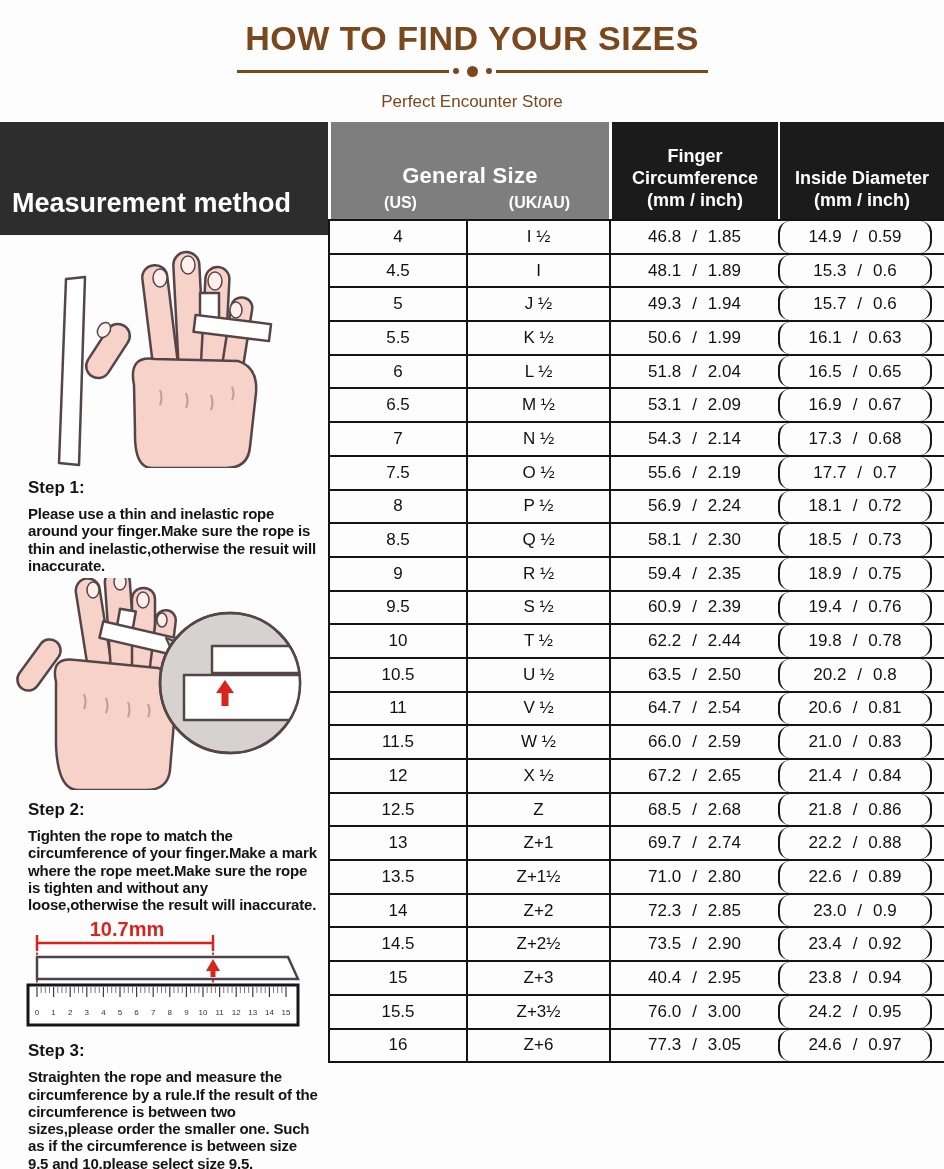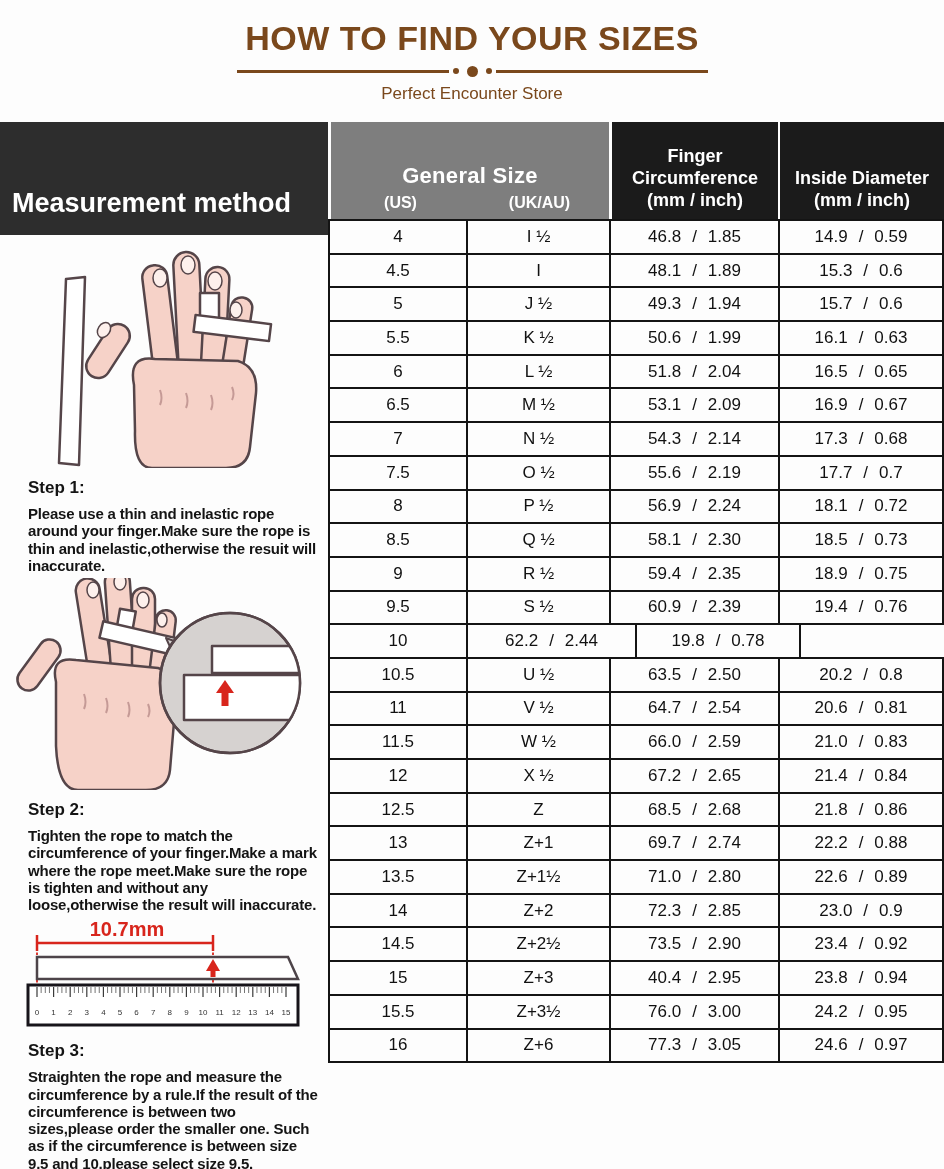"Perfect Encounter Store" .subtitle { margin-top: 7px -> 15px }
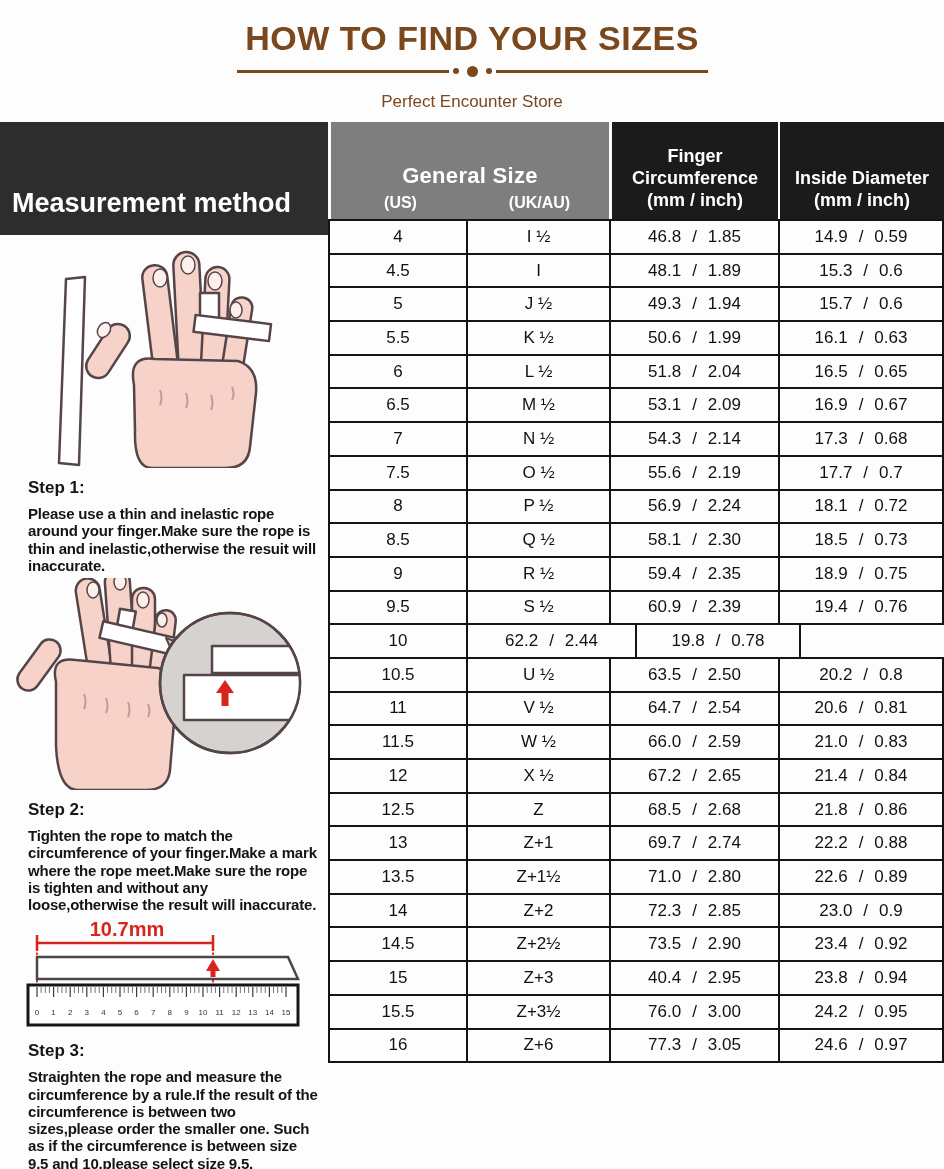"14.9" .td.c4 { border-radius: none -> 12px; width: 166px -> 154px }
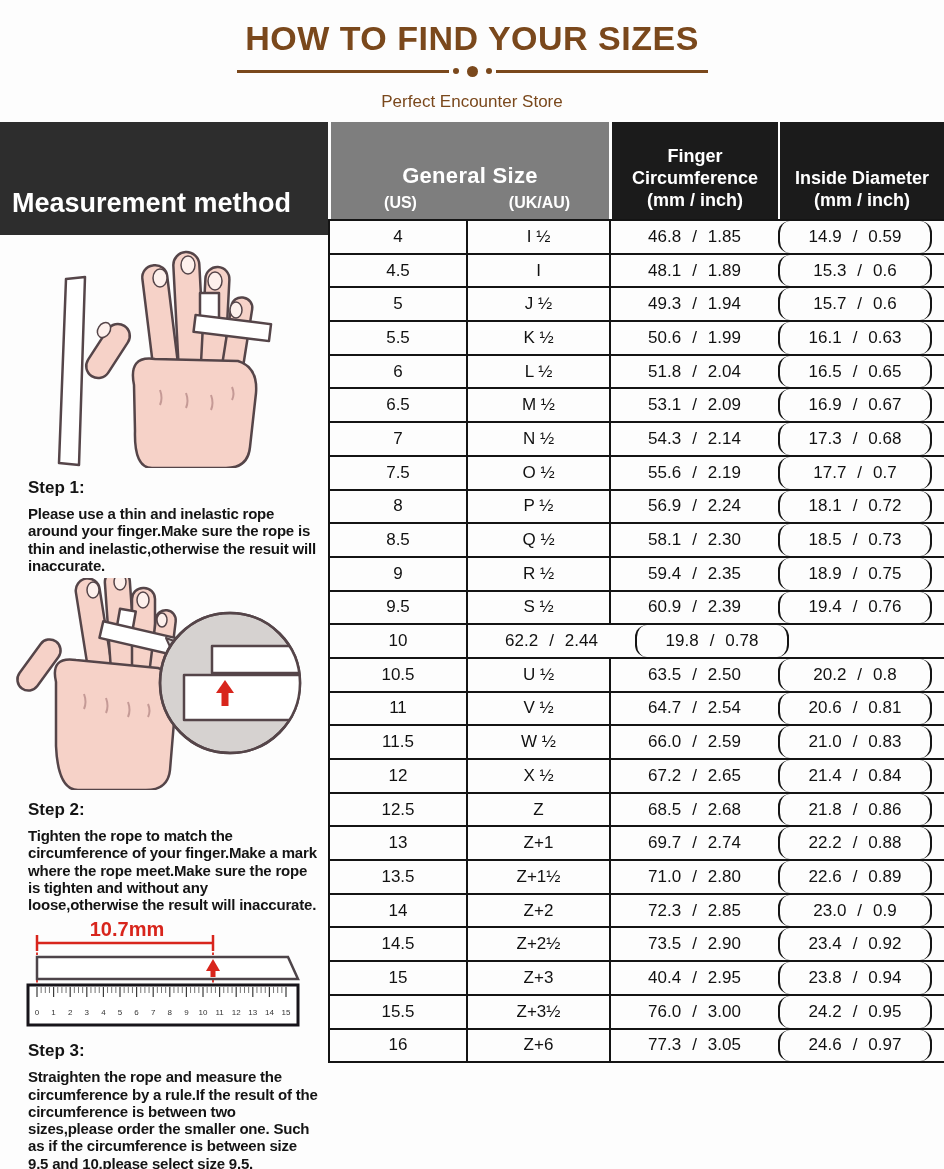"T ½" div.td { html: none -> <div>T ½</div> }
